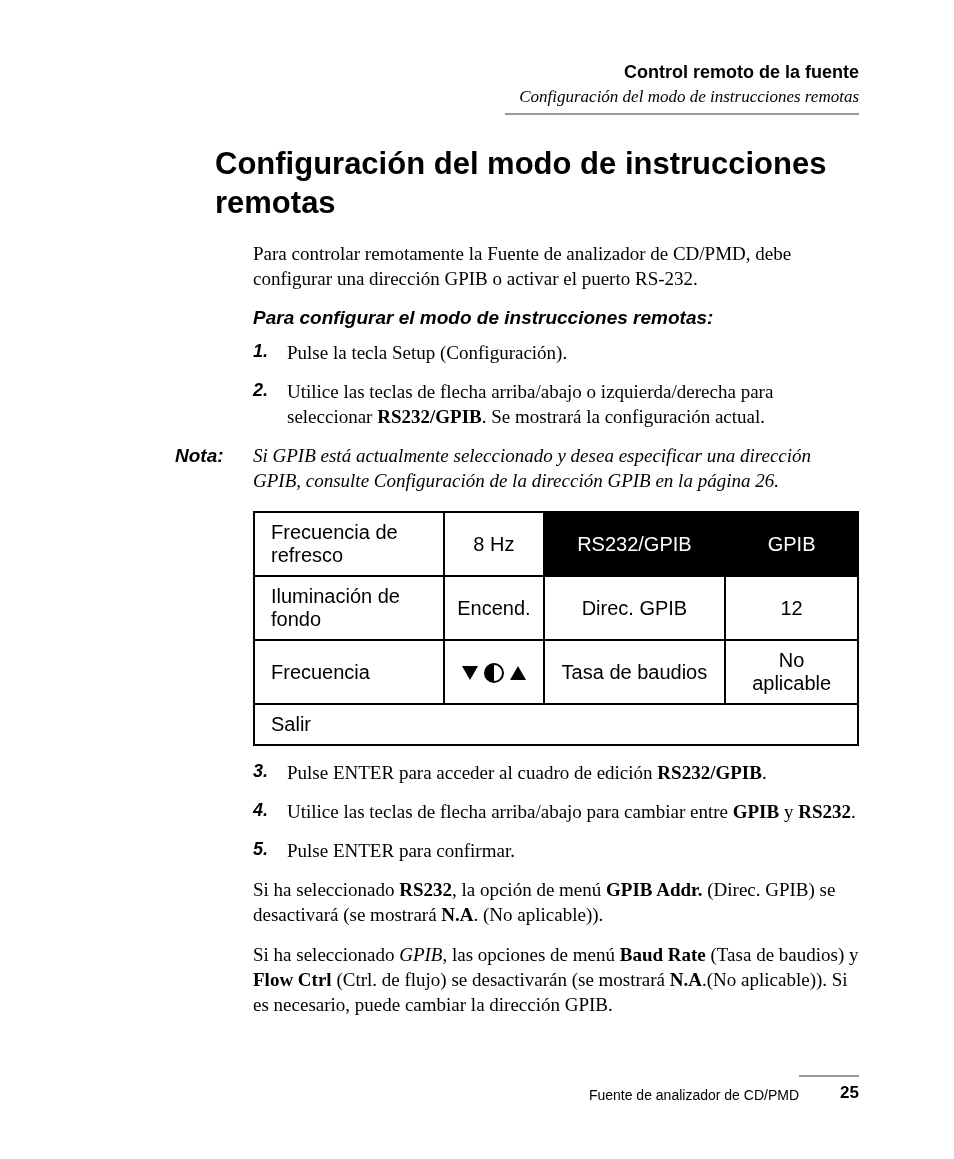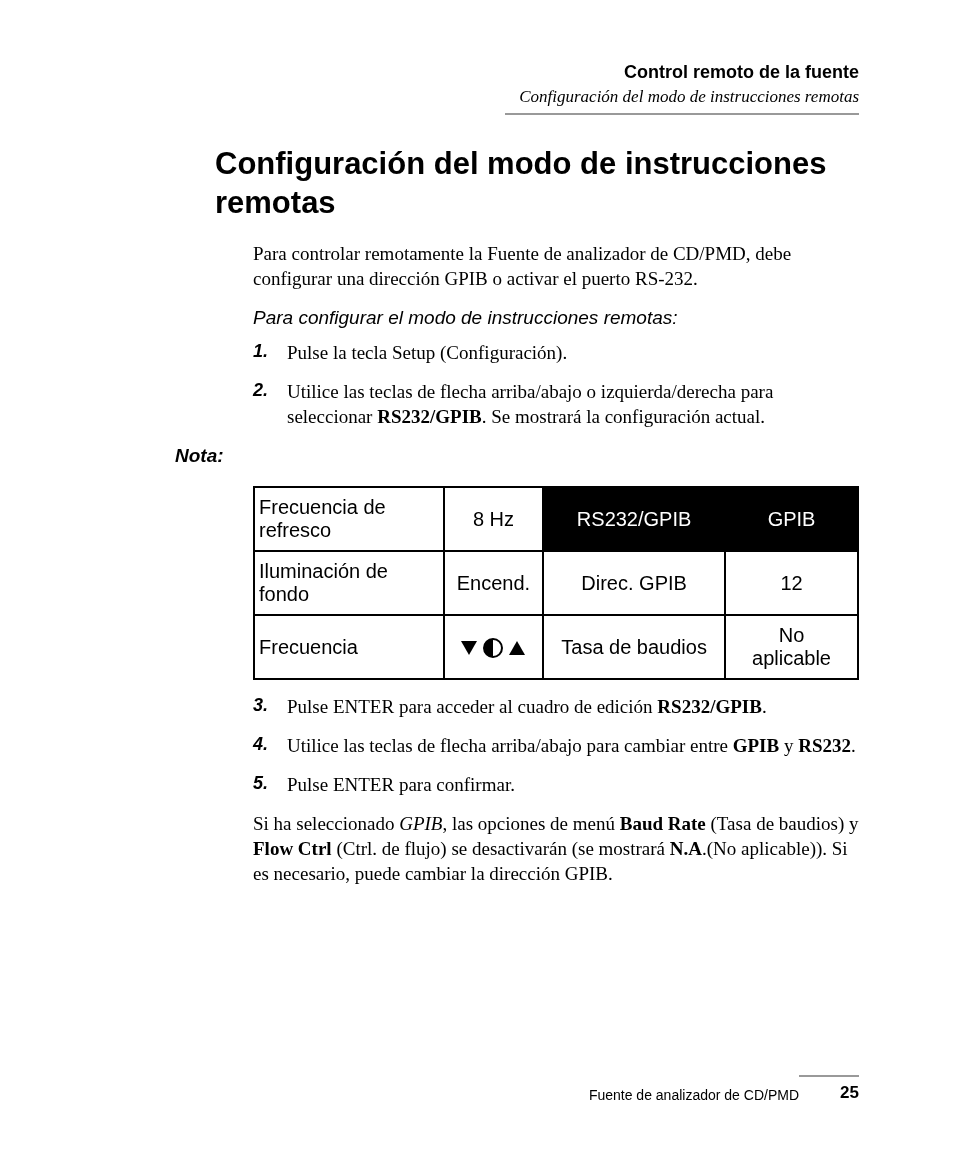"Para configurar el modo de" .subhead { font-weight: 400 -> 700 }
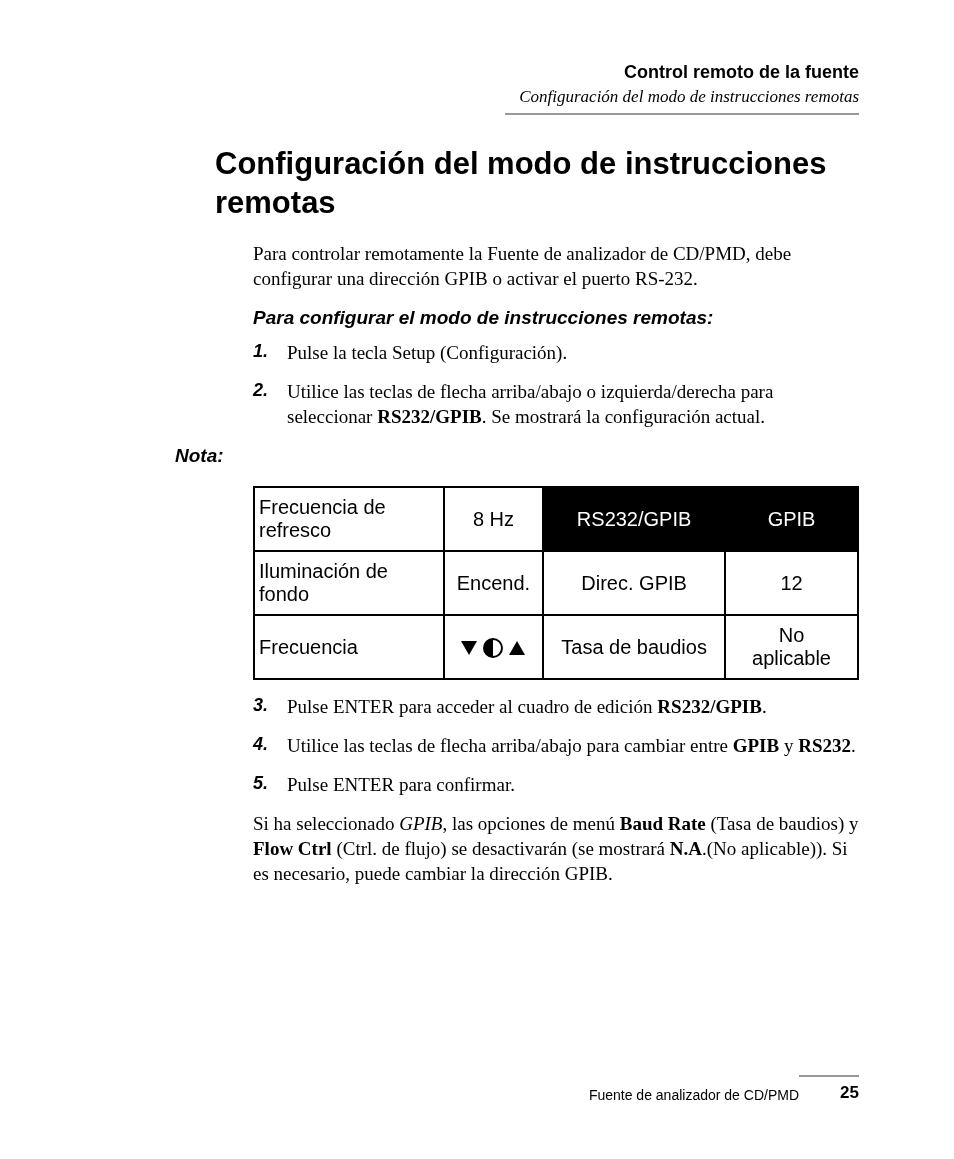"Si GPIB está actualmente seleccionado" div.note-text { html: none -> <div> <span>Si GPIB está actualmente seleccionado y desea especificar una dirección GPIB, consulte </span><span>Configuración de la dirección GPIB</span><span> en la página 26.</span> </div> }
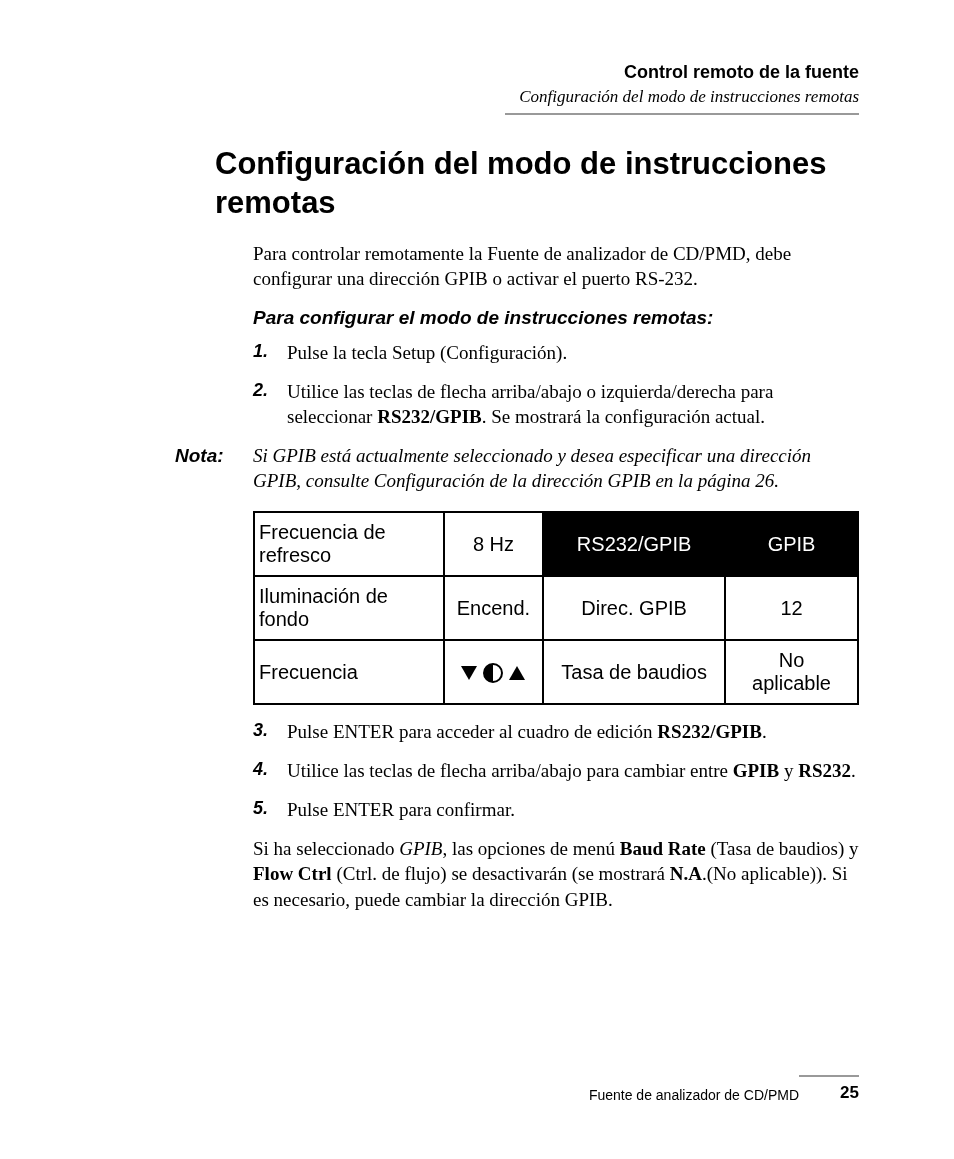"Frecuencia de refresco" .cfg-table .label { padding-left: 4px -> 16px }
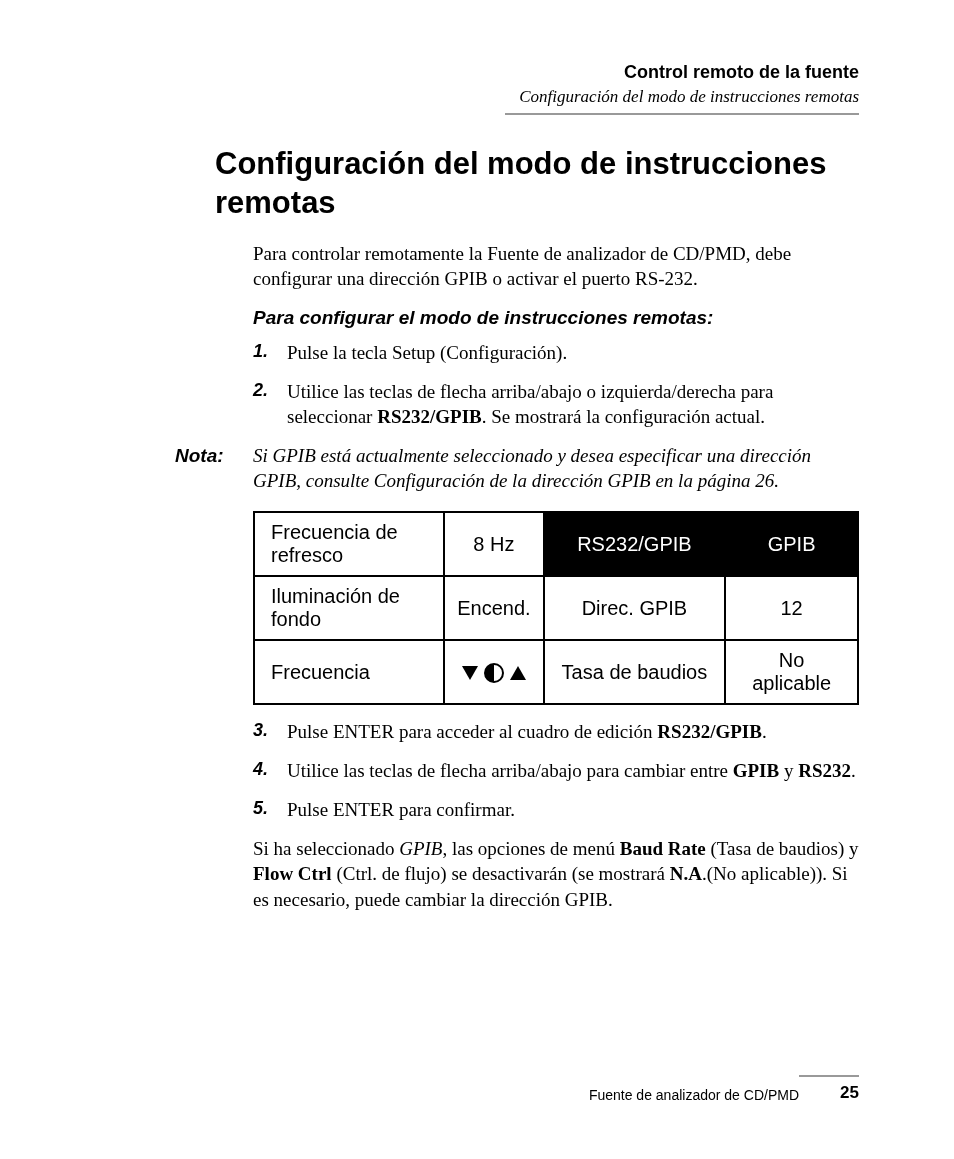"Salir" tr { html: none -> <tr> <td>Salir</td> </tr> }
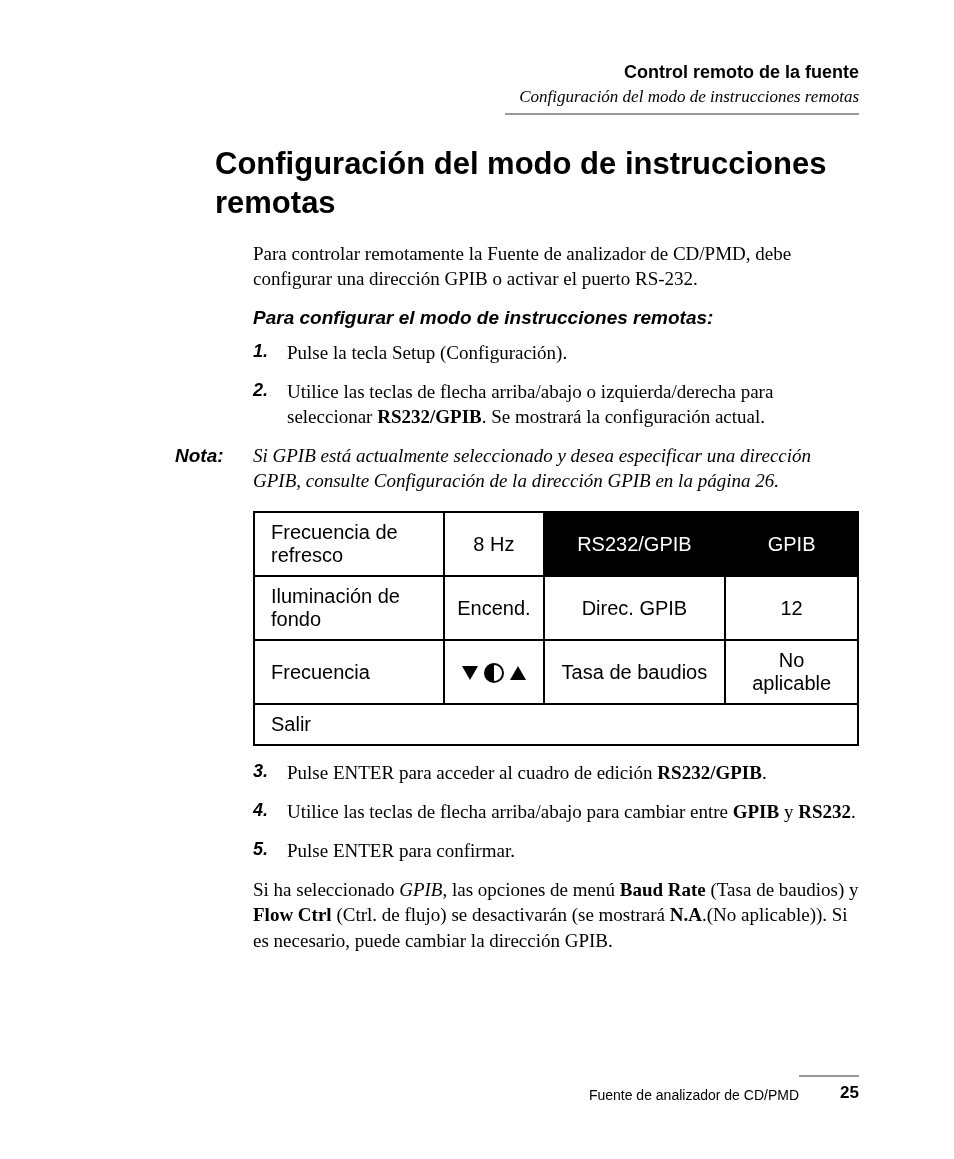"Si ha seleccionado RS232, la" p { html: none -> <p> <span>Si ha seleccionado </span><b>RS232</b><span>, la opción de menú </span><b>GPIB Addr.</b><span> (Direc. GPIB) se desactivará (se mostrará </span><b>N.A</b><span>. (No aplicable)).</span> </p> }
